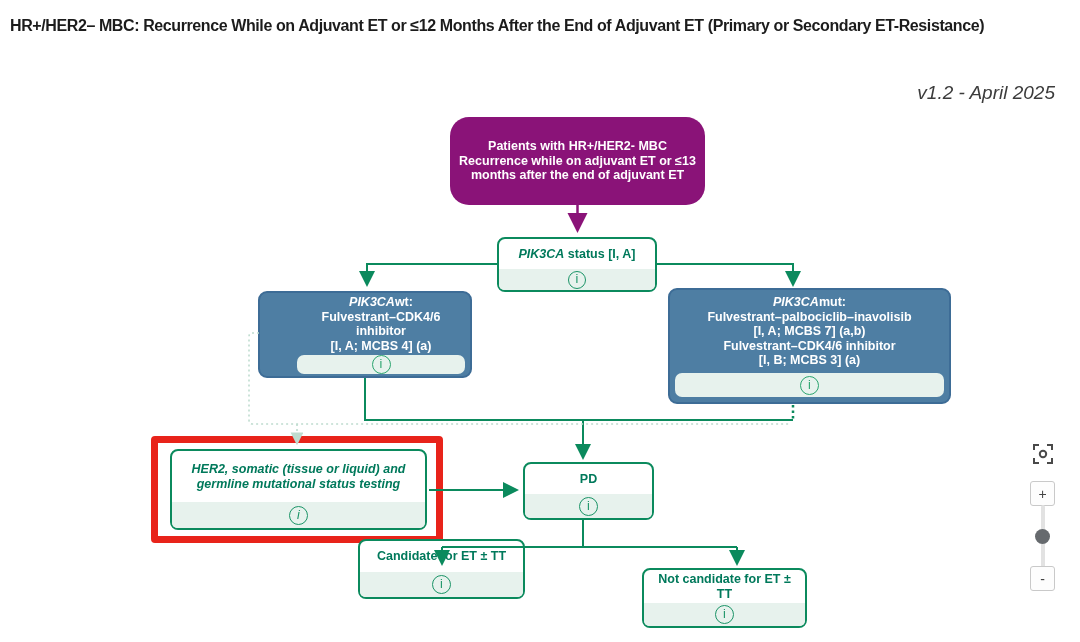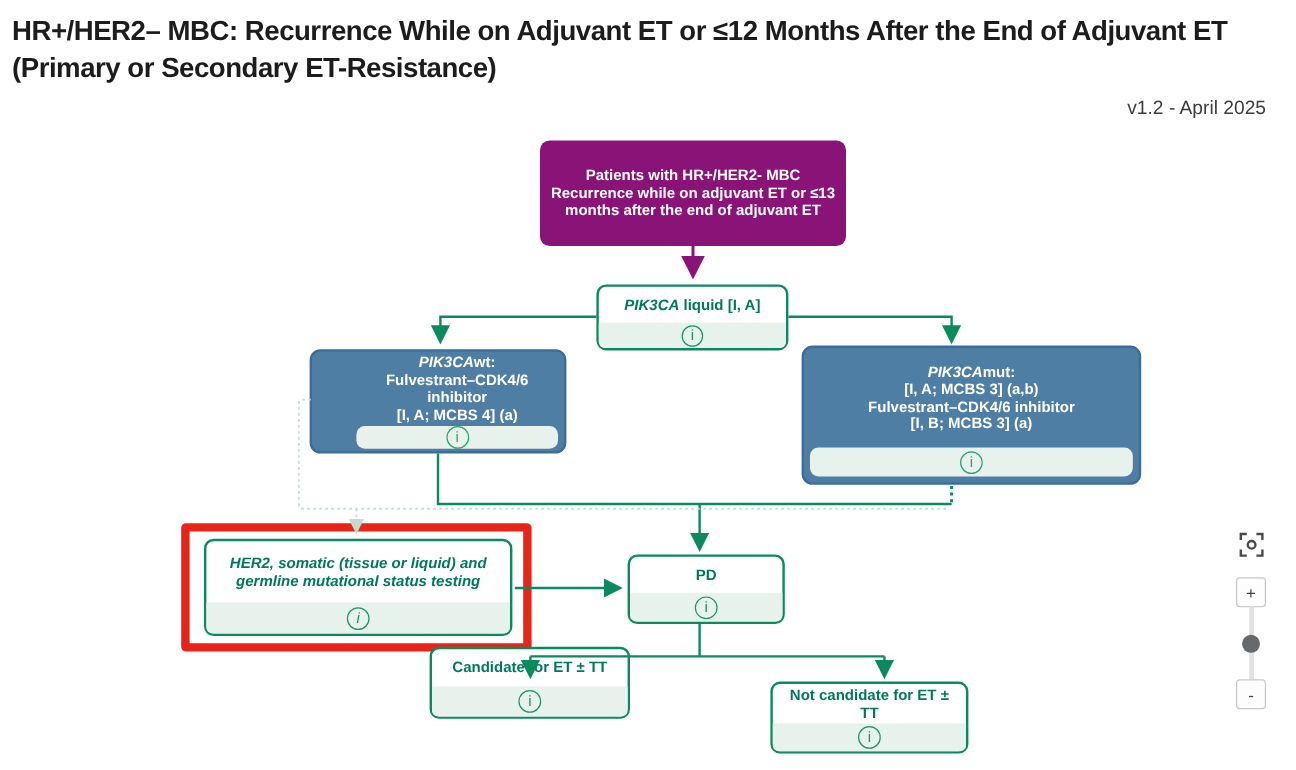"HR+/HER2– MBC: Recurrence While on" .page-title { font-size: 23px -> 16px }
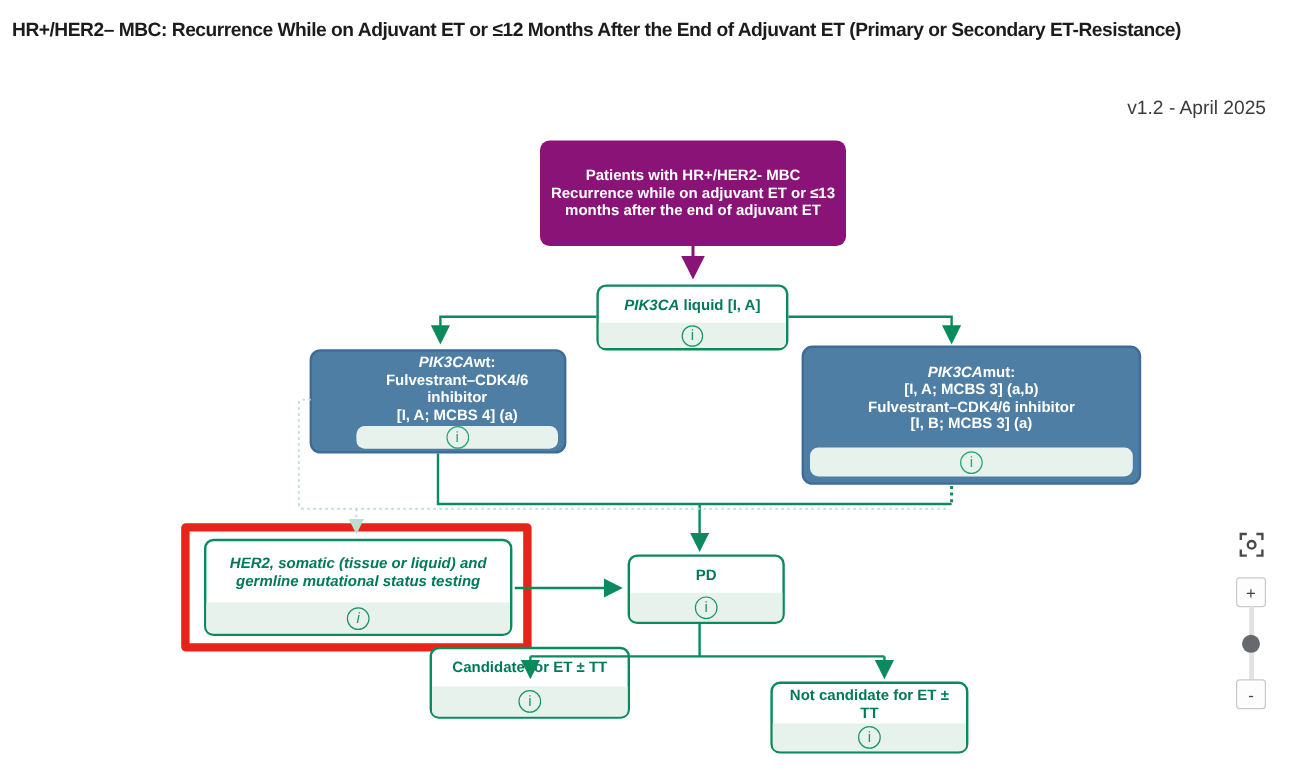"v1.2 - April 2025" .version { font-size: 16px -> 19px; font-style: none -> italic }
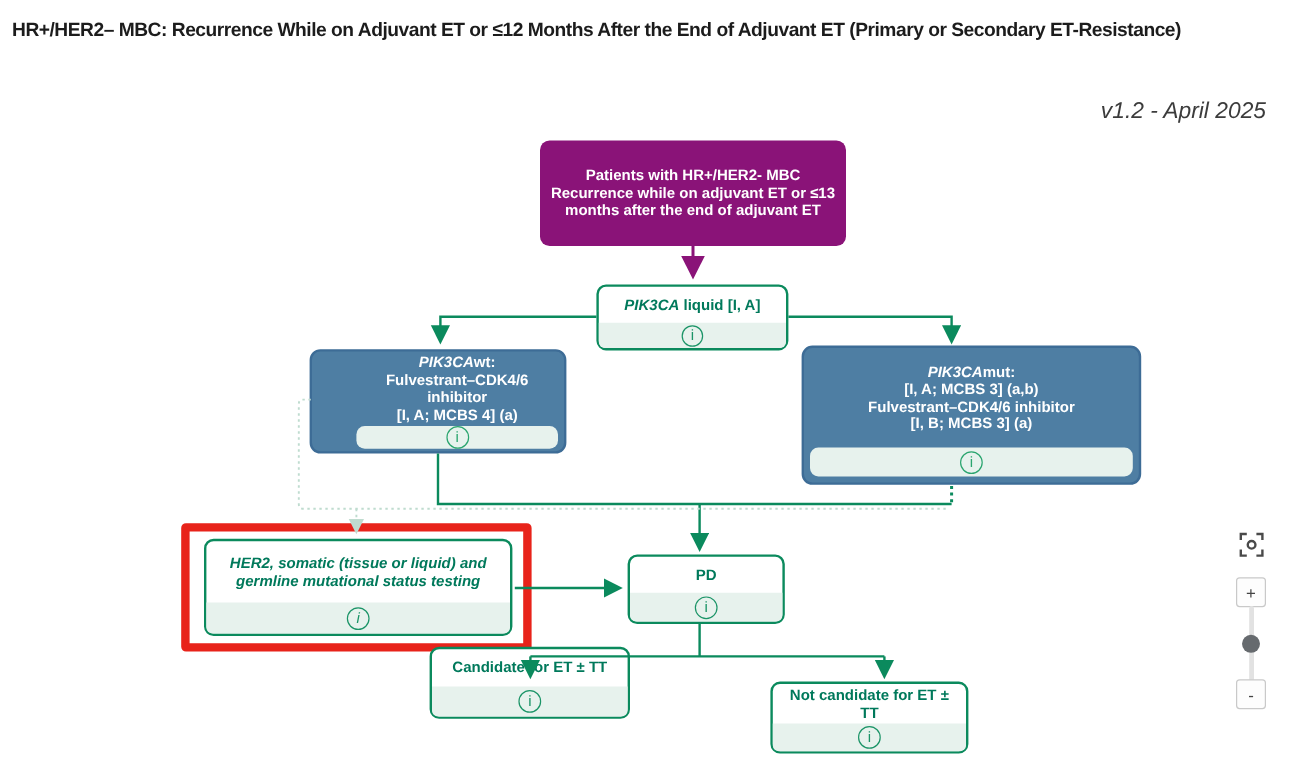"Patients with HR+/HER2- MBC" .box-purple { border-radius: 8px -> 19px }
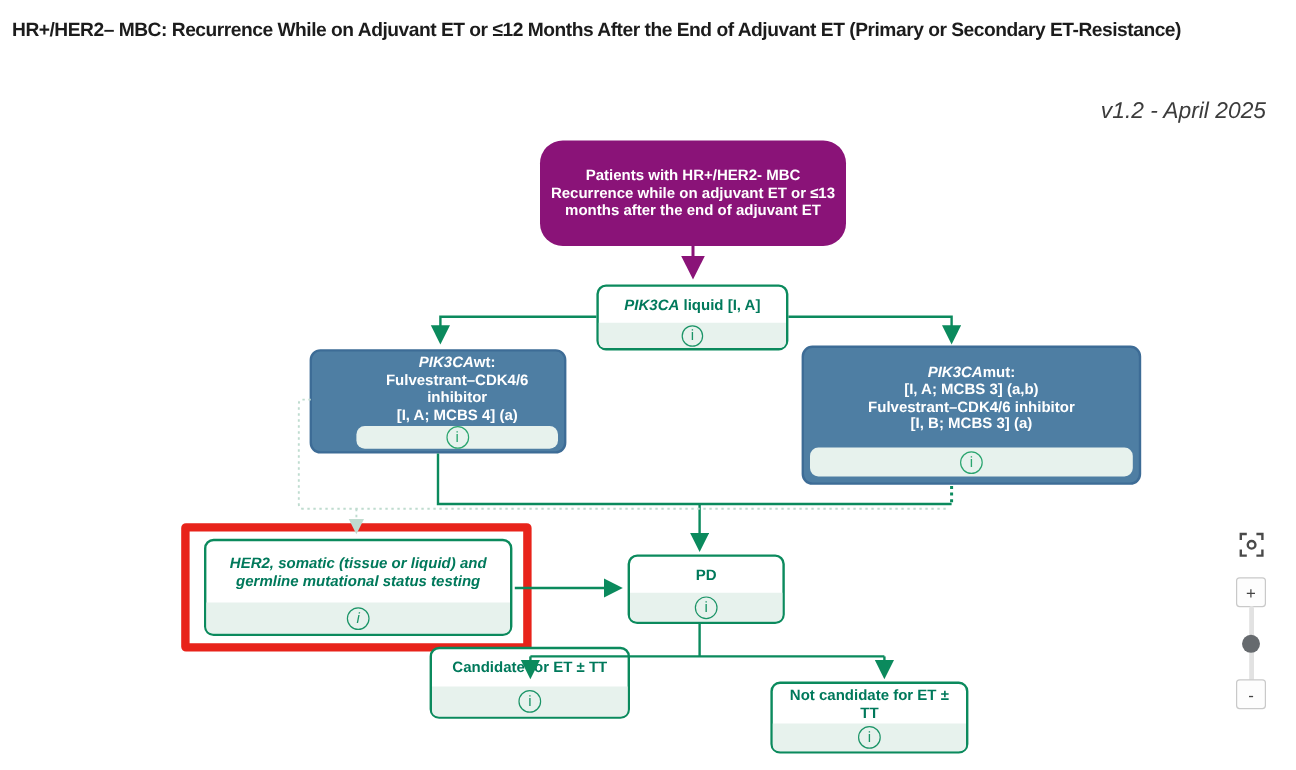"liquid [I, A]" span { text: liquid -> status }
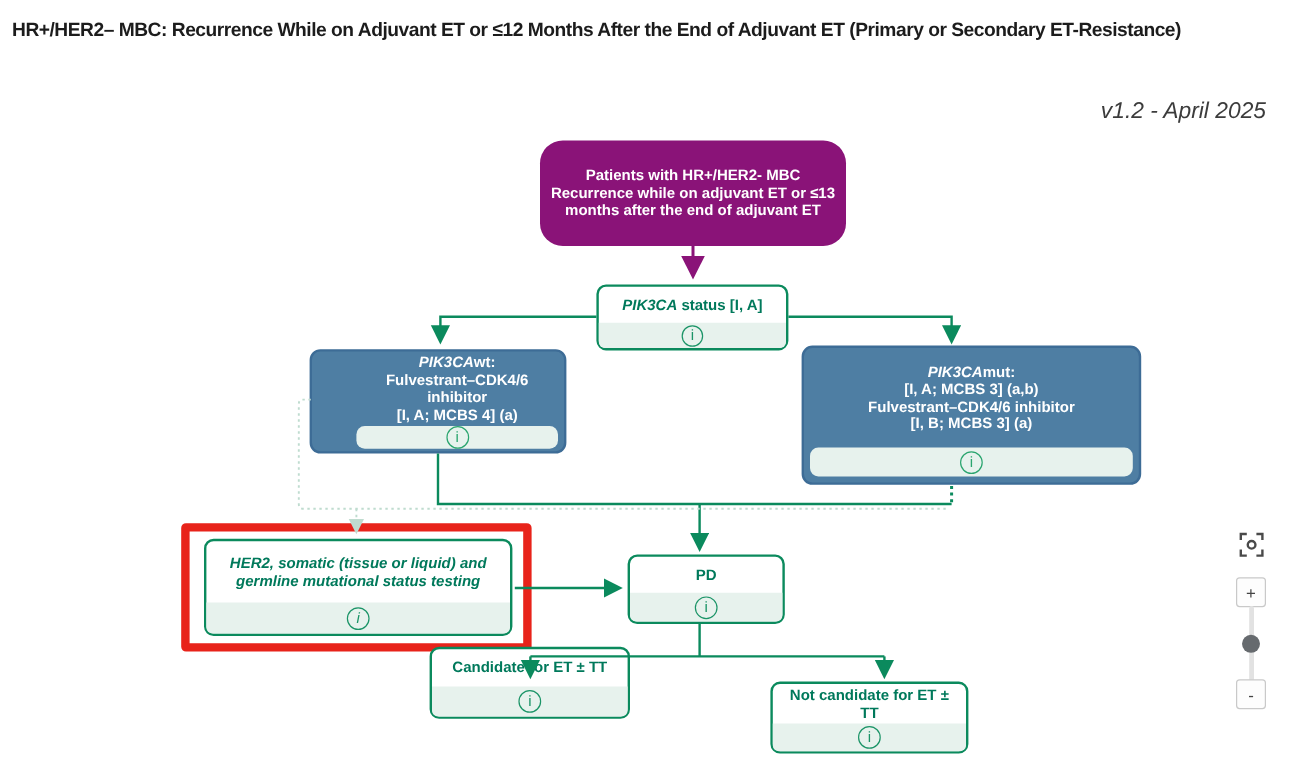"Fulvestrant–palbociclib–inavolisib" div { html: none -> <div>Fulvestrant–palbociclib–inavolisib</div> }
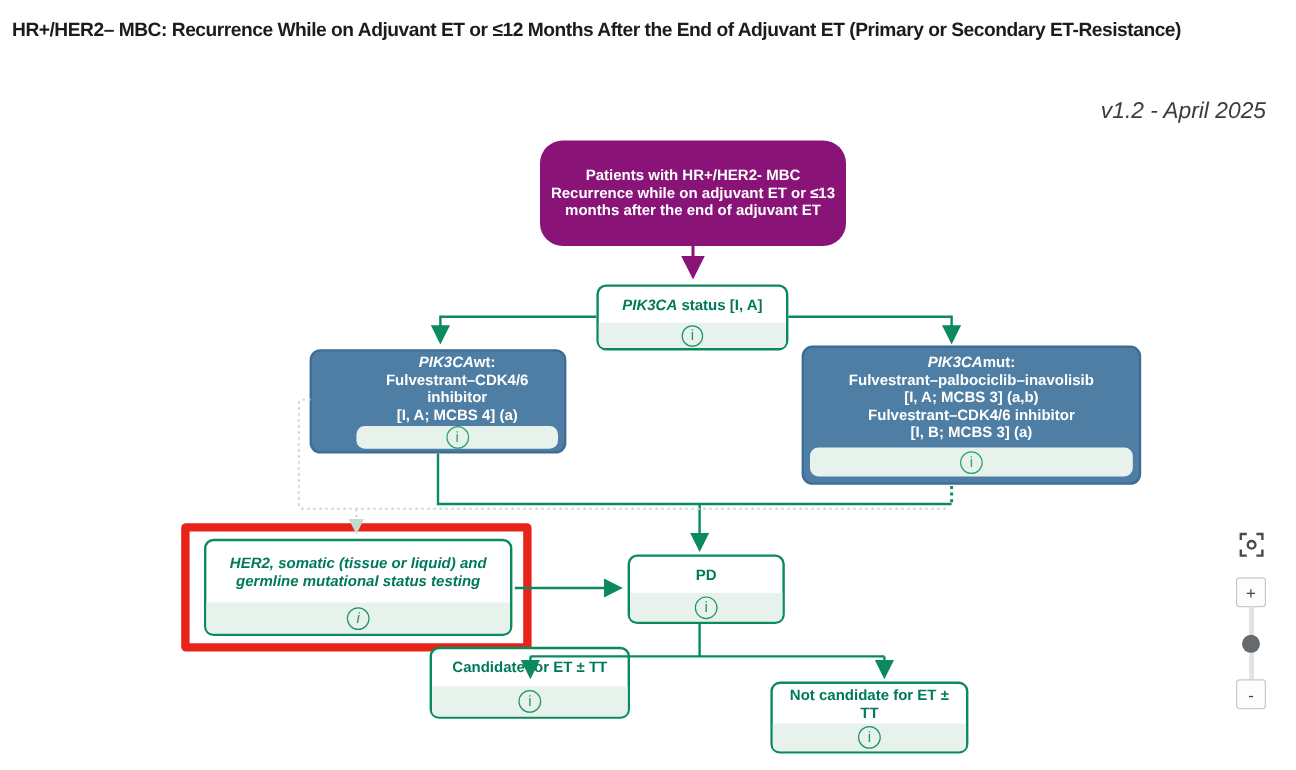"[I, A; MCBS 3] (a,b)" div { text: 3 -> 7 }
